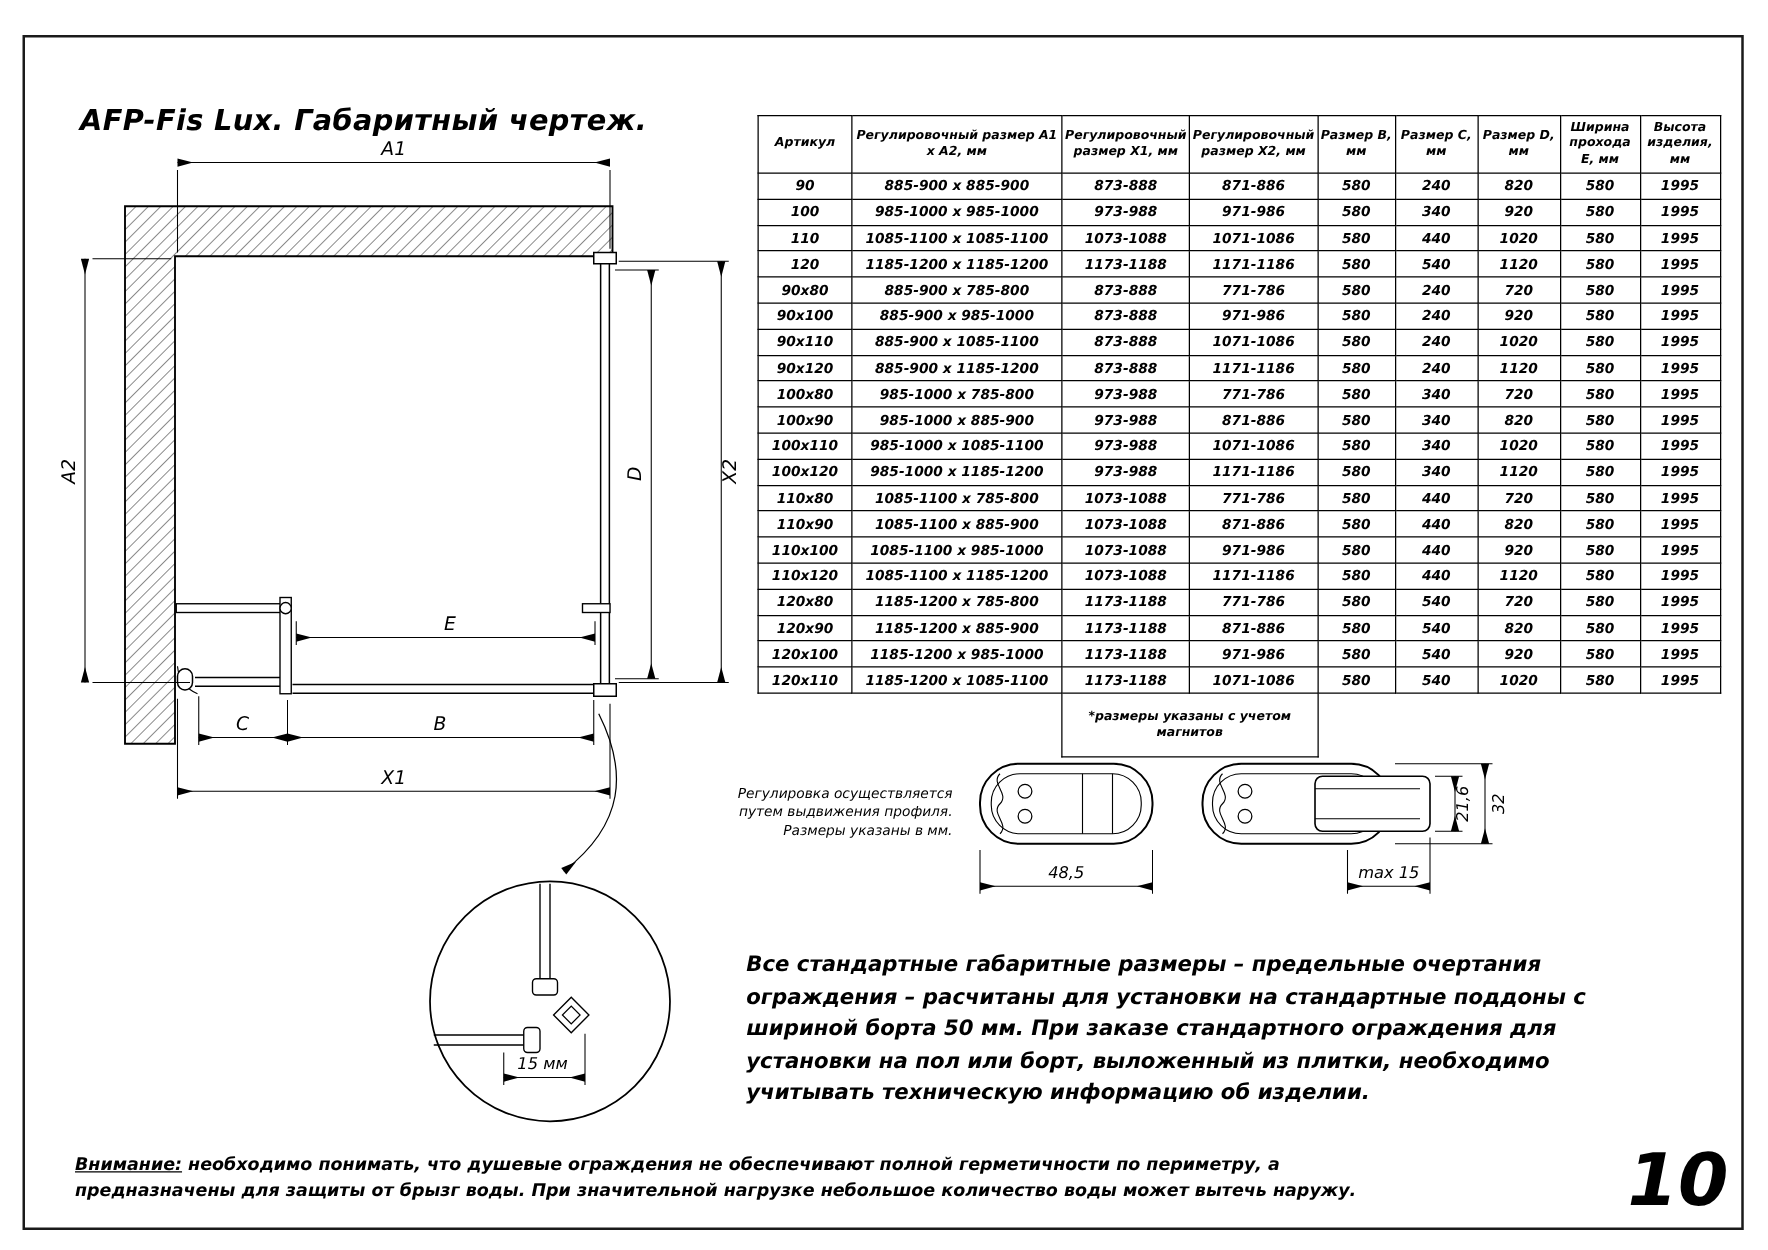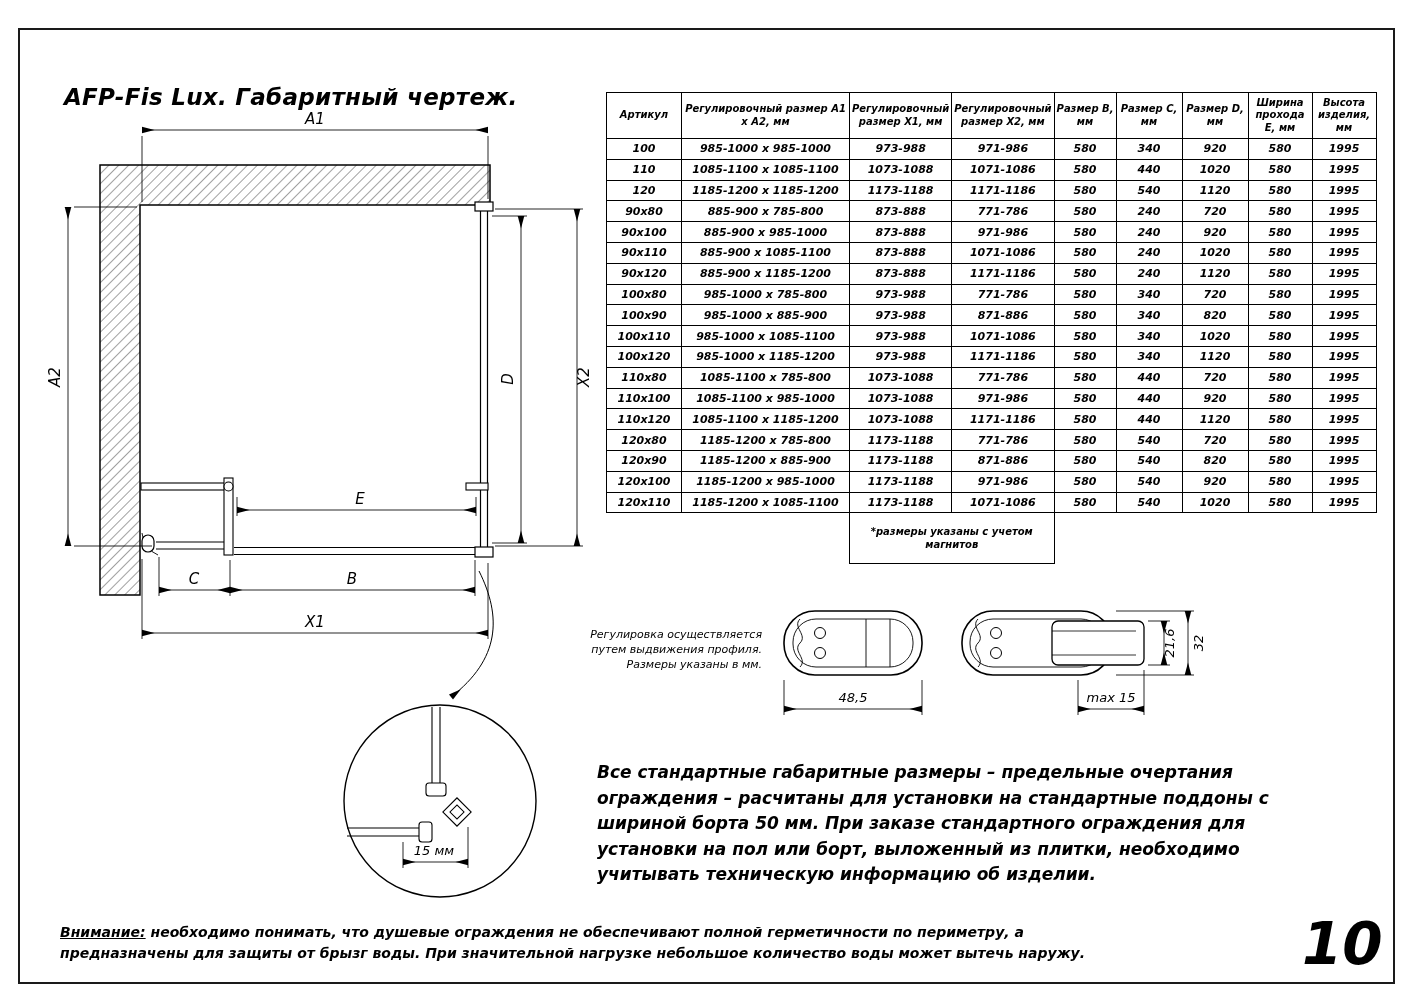"90" tr { html: none -> <tr> <td>90</td> <td>885-900 x 885-900</td> <td>873-888</td> <td>871-886</td> <td>580</td> <td>240</td> <td>820</td> <td>580</td> <td>1995</td> </tr> }
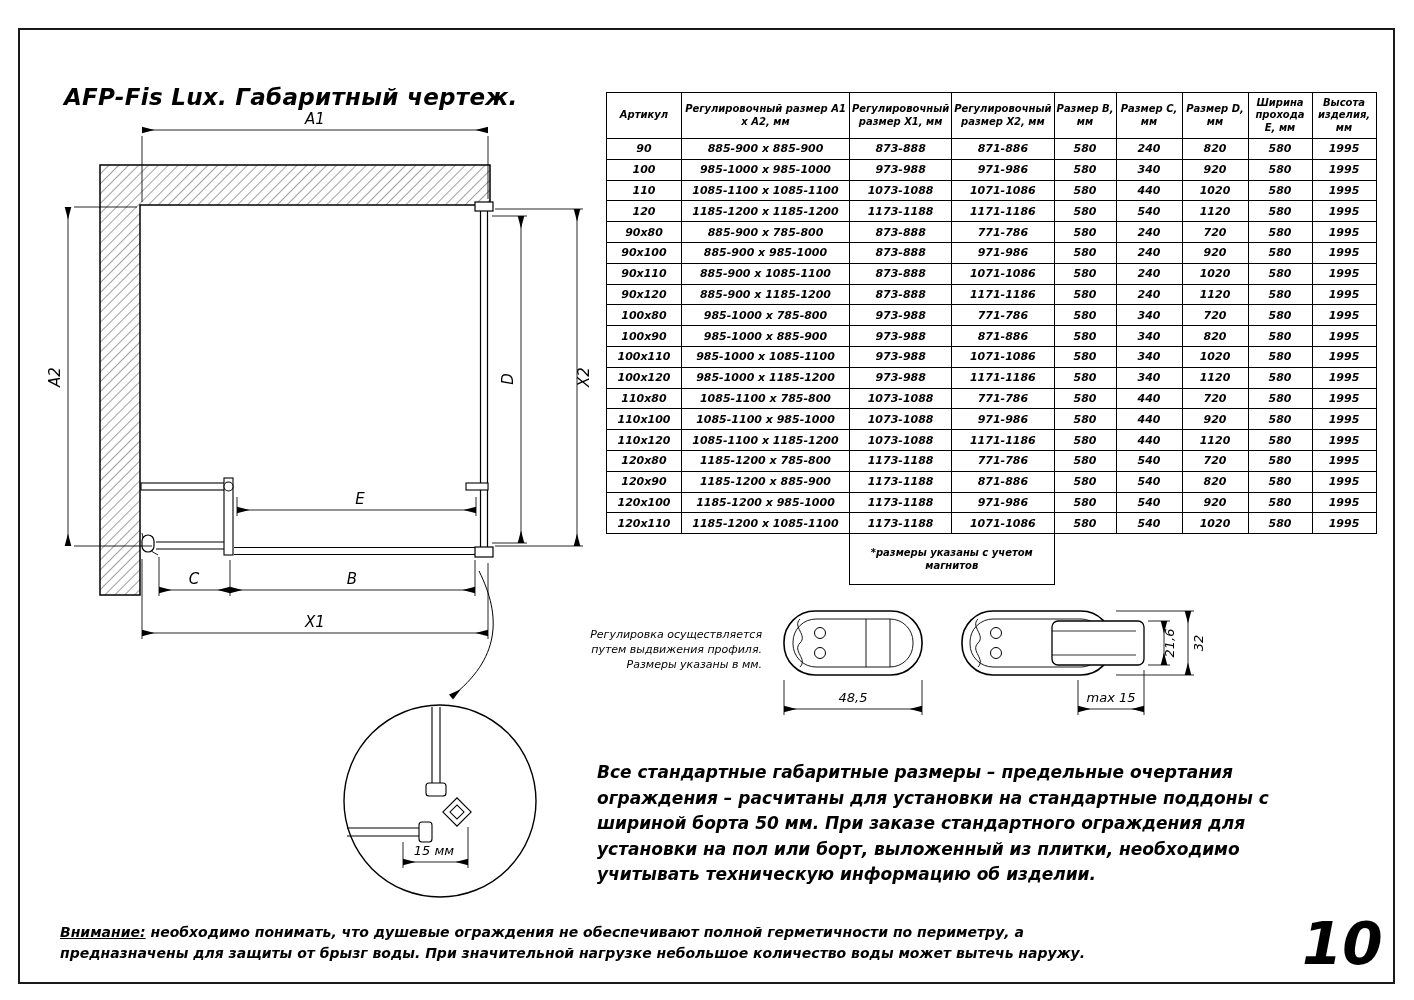"110x90" tr { html: none -> <tr> <td>110x90</td> <td>1085-1100 x 885-900</td> <td>1073-1088</td> <td>871-886</td> <td>580</td> <td>440</td> <td>820</td> <td>580</td> <td>1995</td> </tr> }
